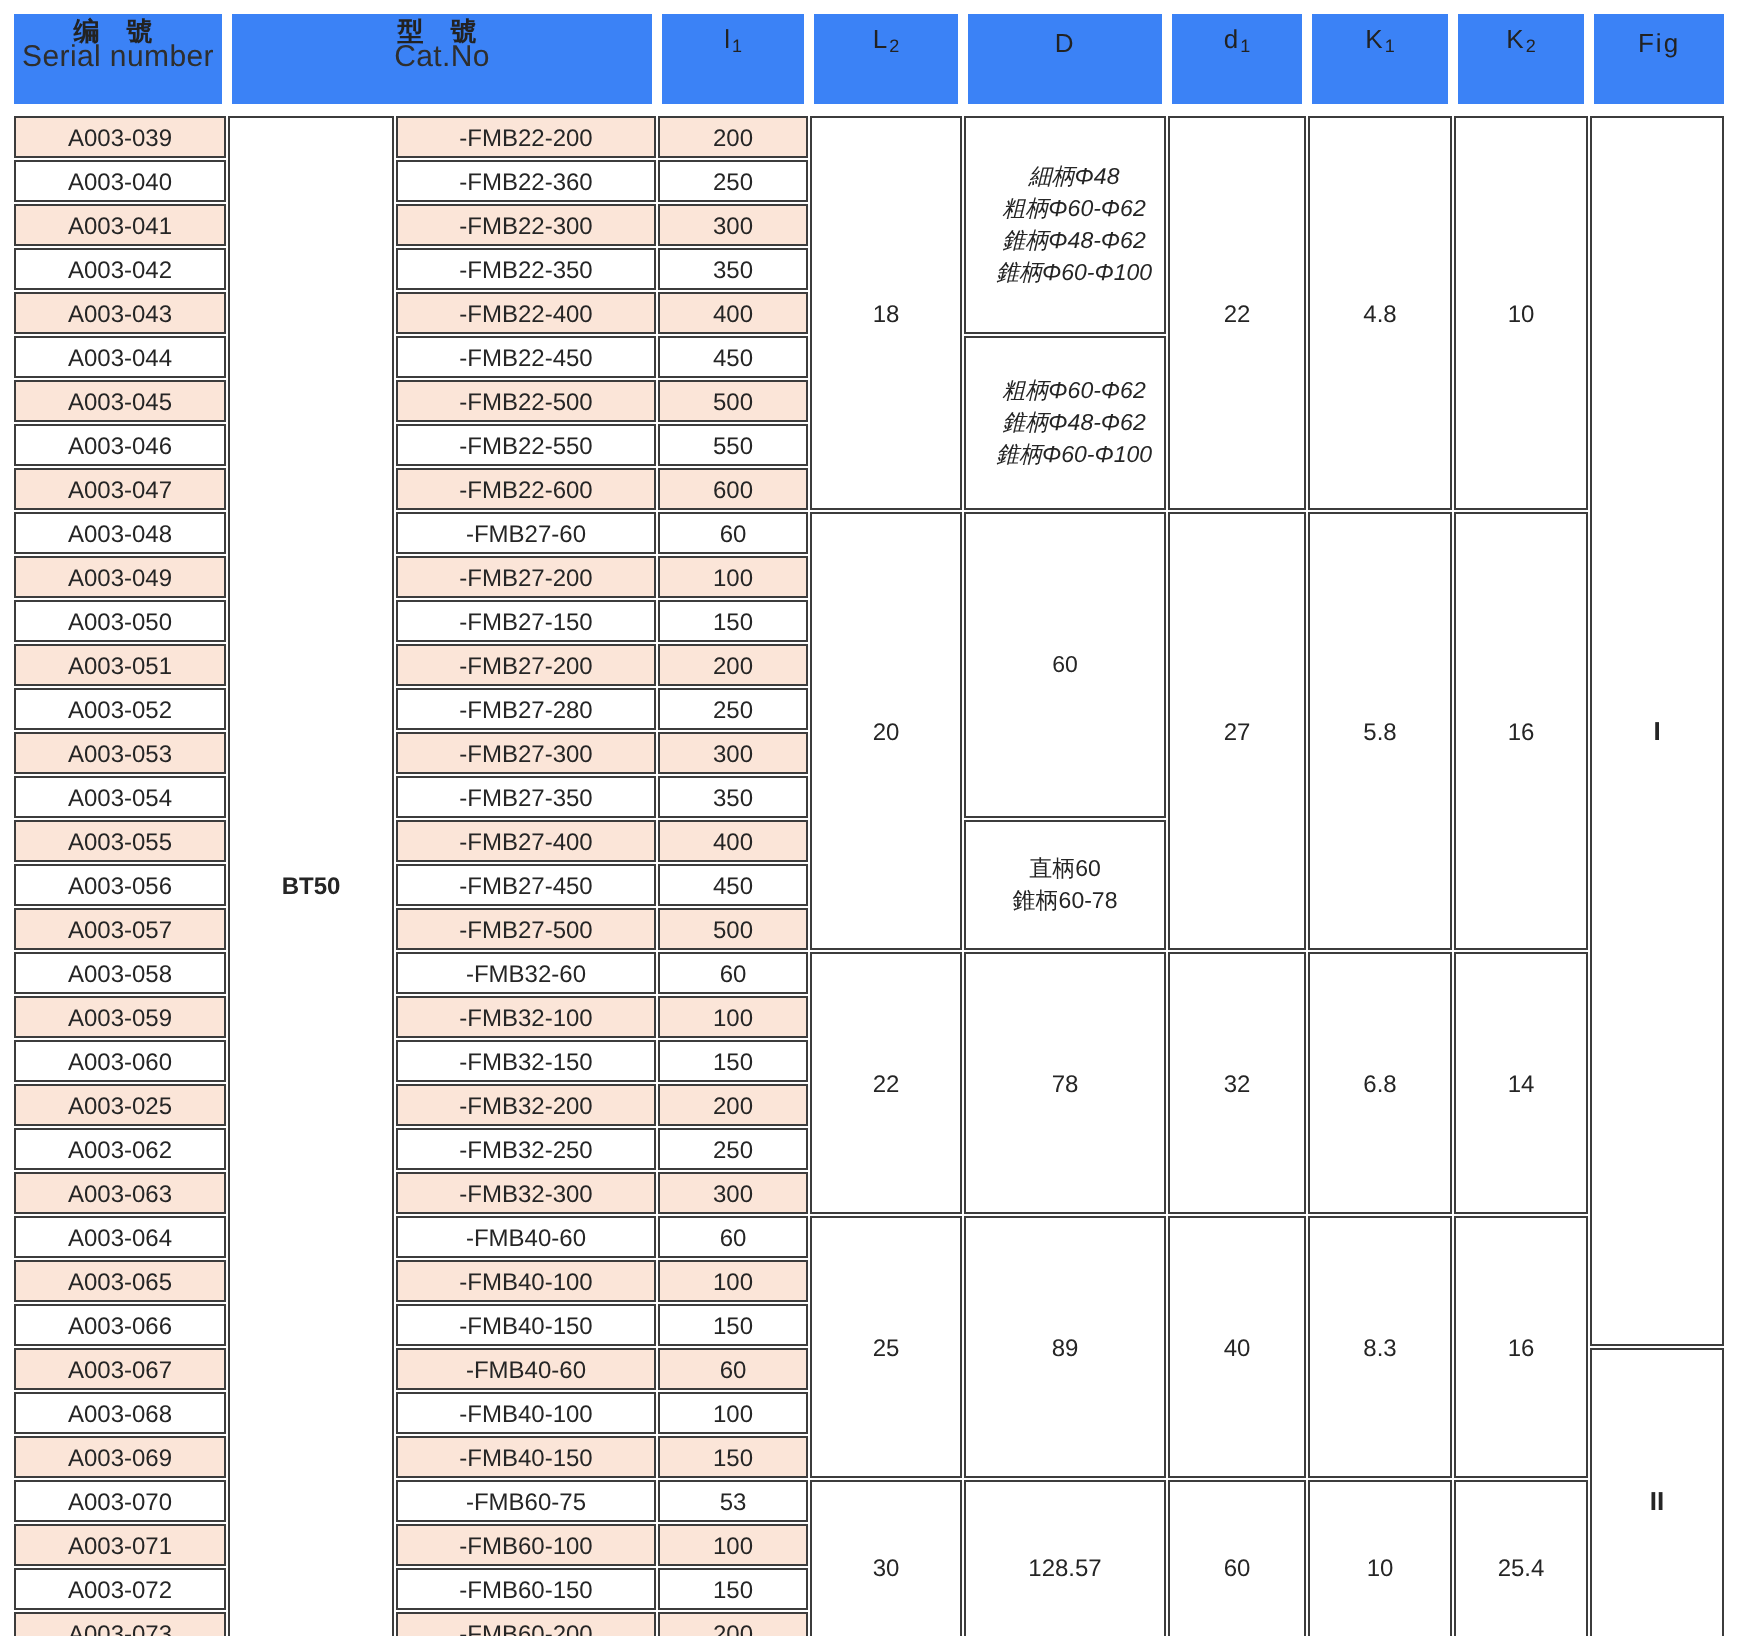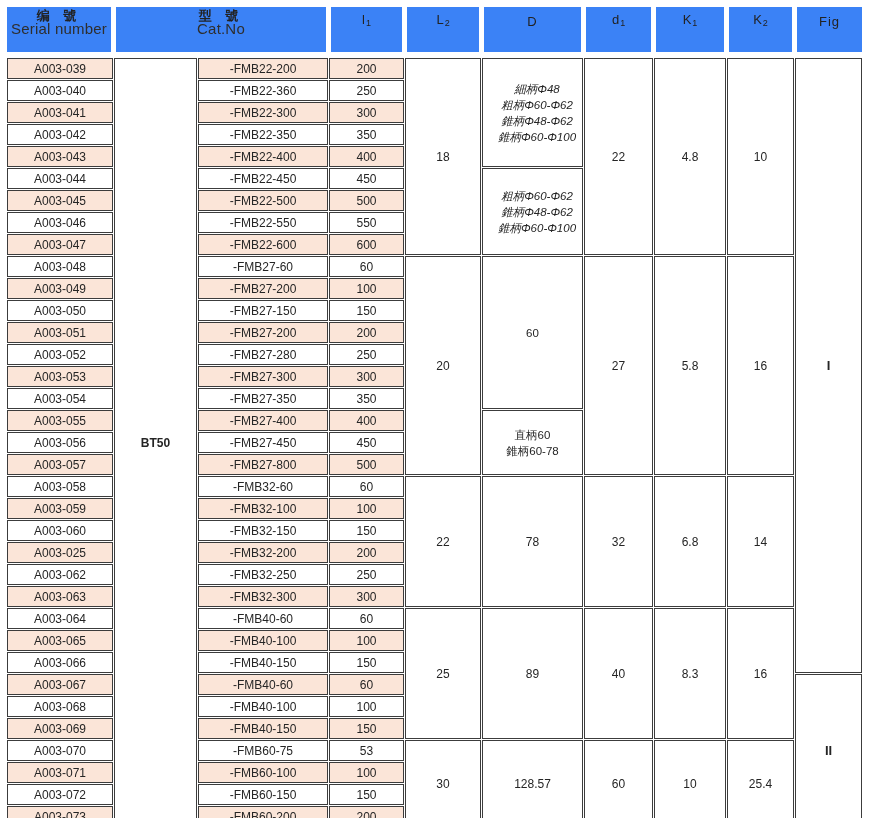"-FMB27-800" td.striped { text: -FMB27-800 -> -FMB27-500 }
